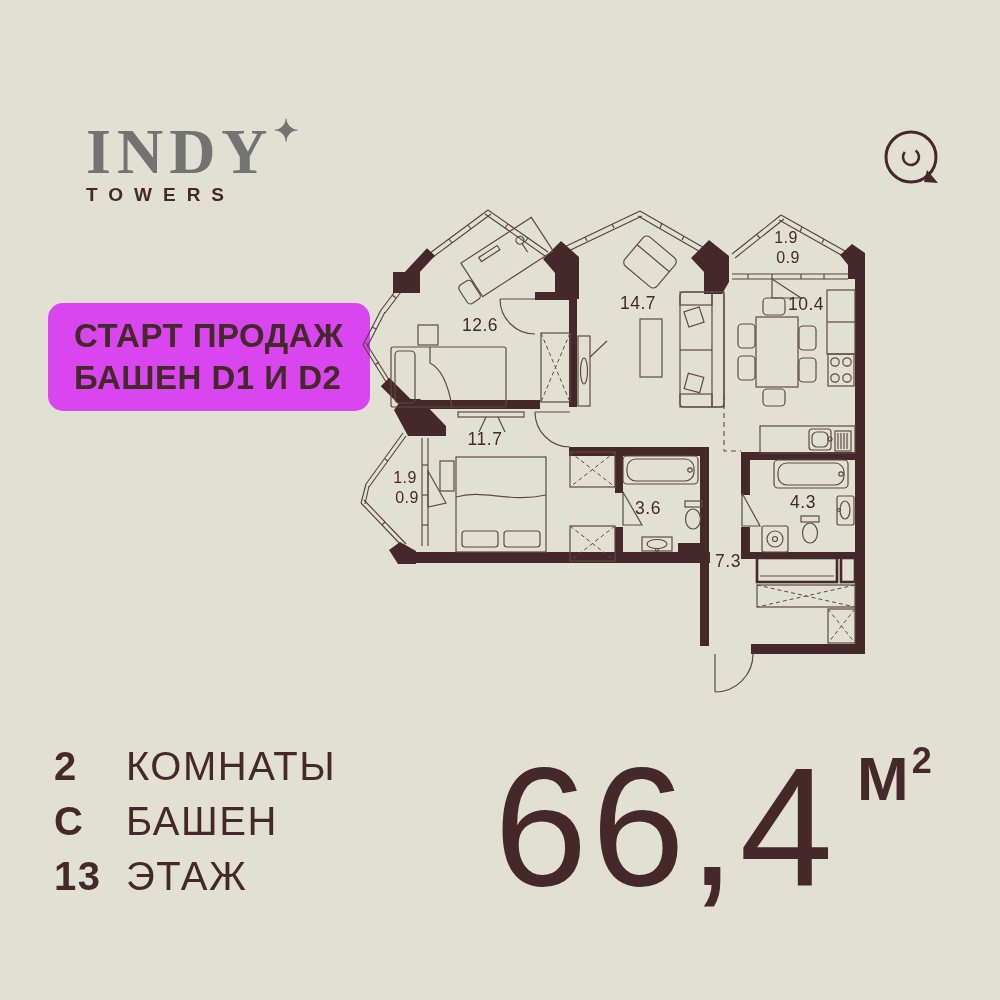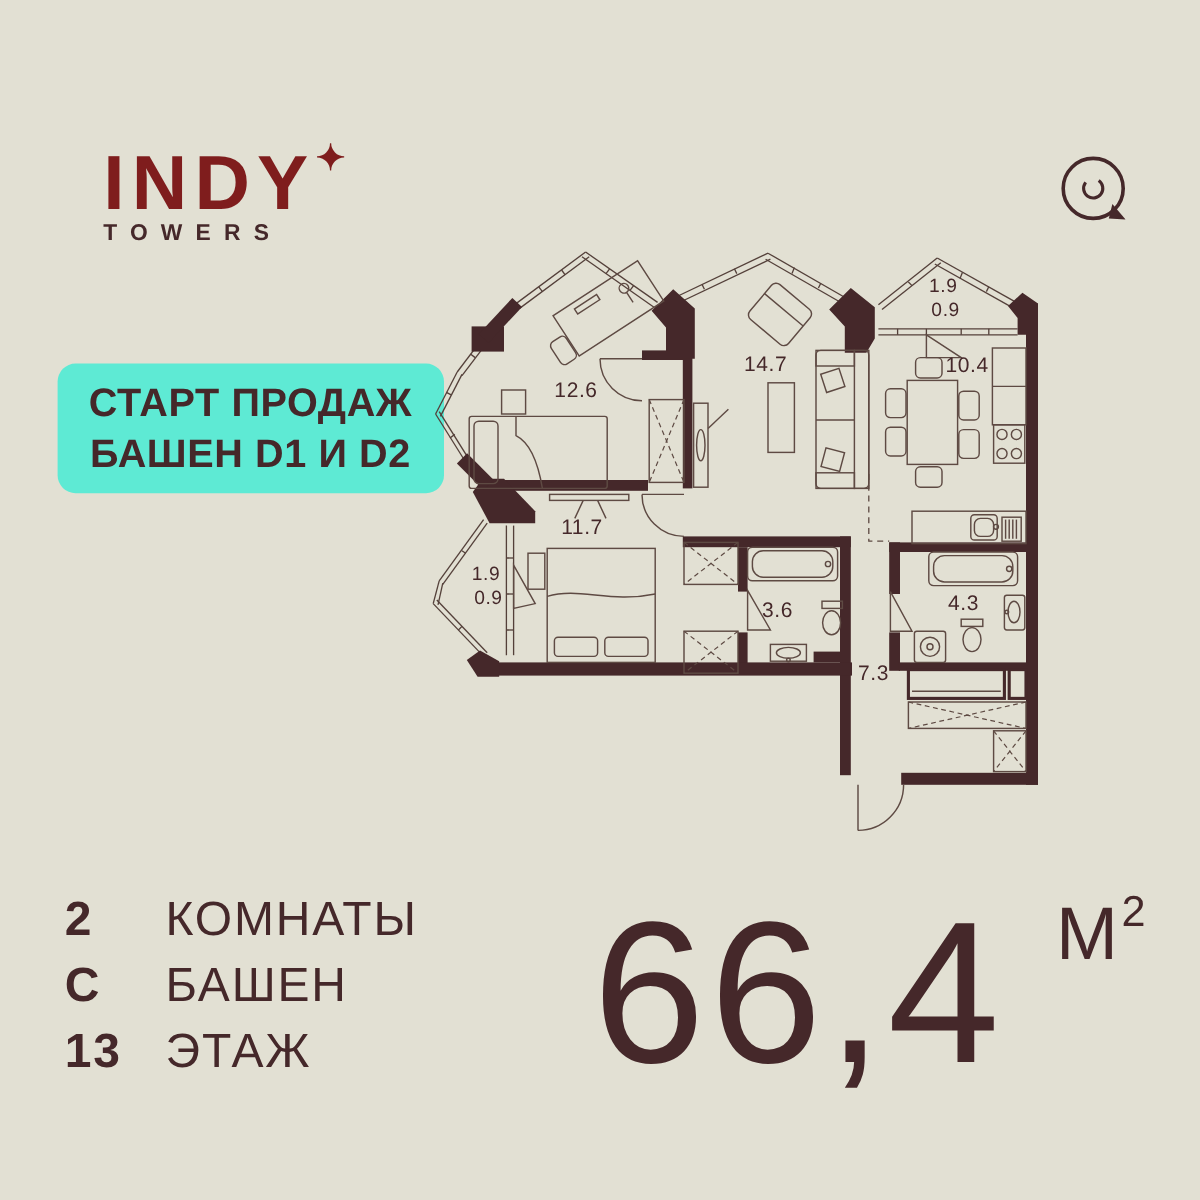"INDY✦" .logo-main { color: #7f1d1d -> #737373; font-family: none -> Liberation Serif, serif }
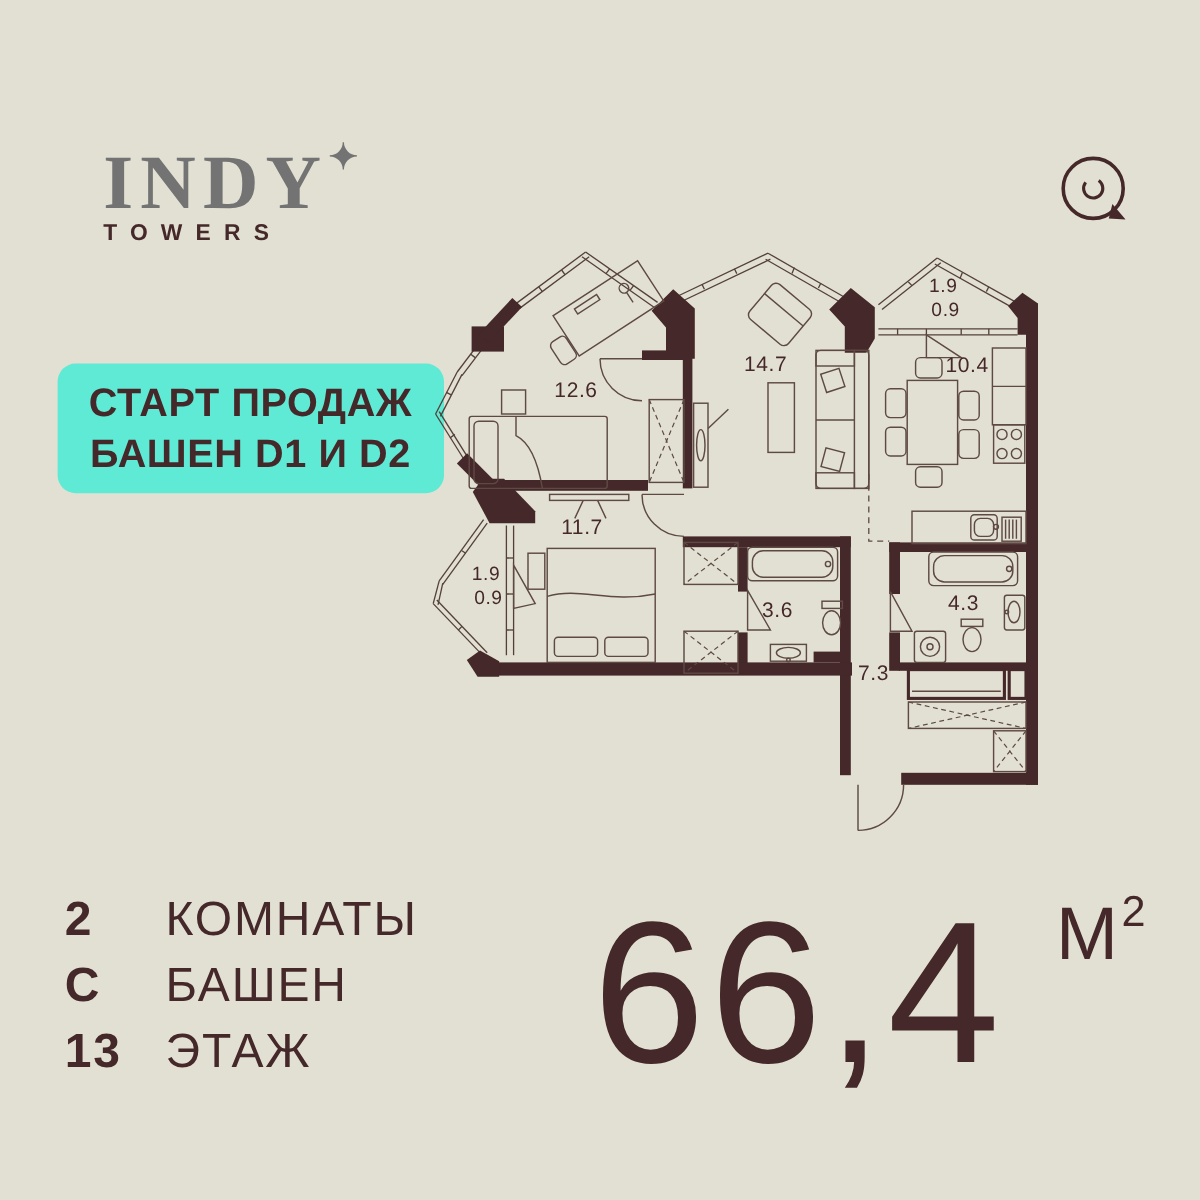"СТАРТ ПРОДАЖ" .badge { background: #5eead4 -> #d946ef; text-align: center -> left }
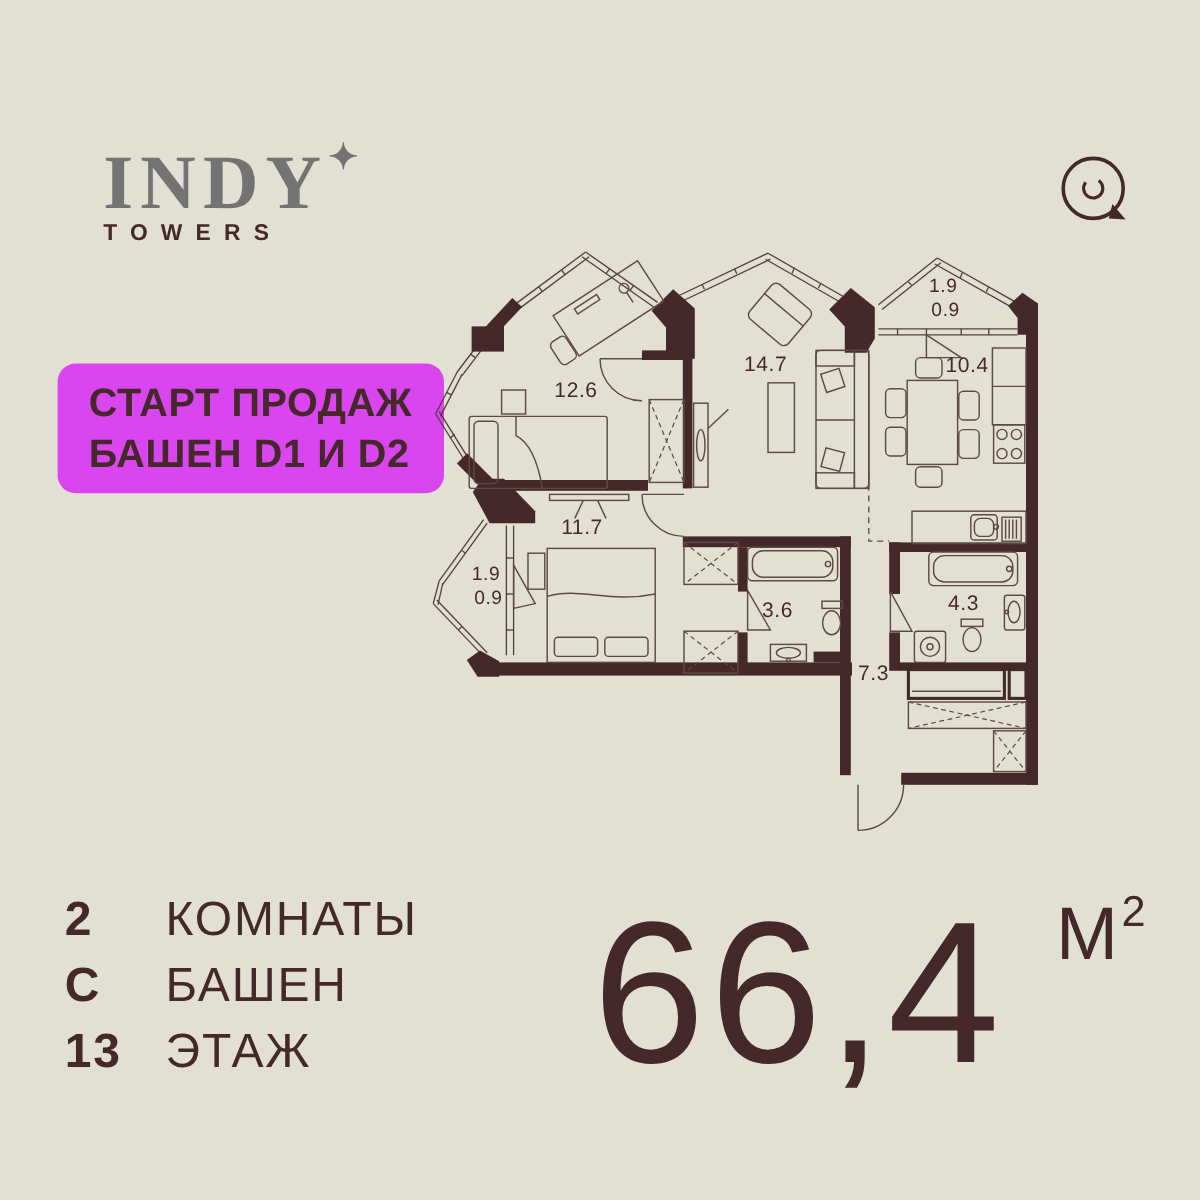"КОМНАТЫ" .spec-row .l { margin-left: 14px -> 2px }
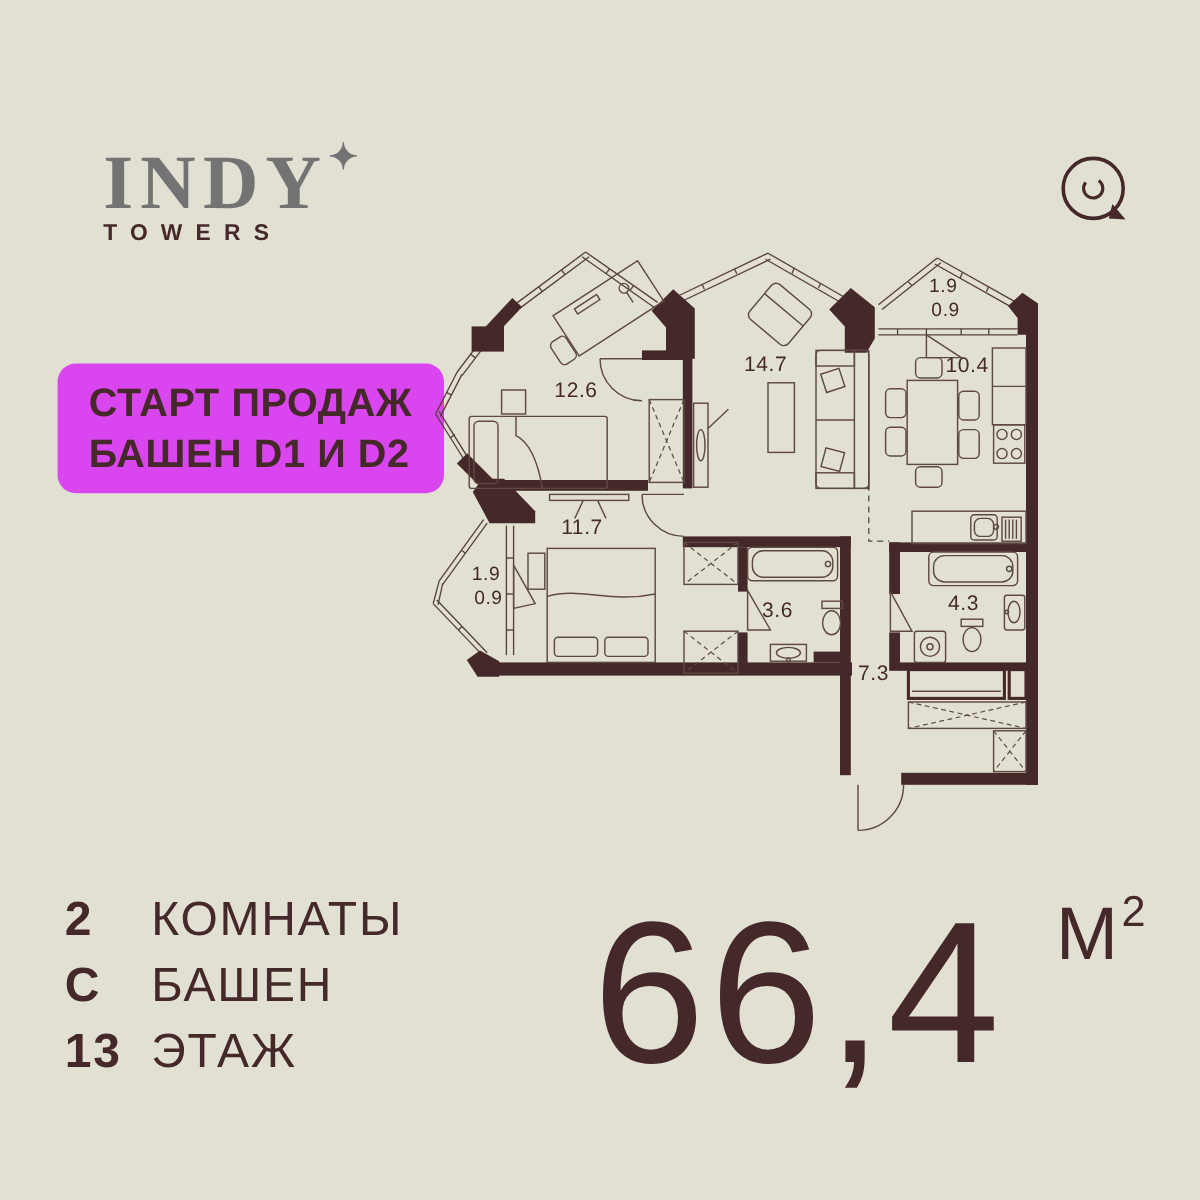"М2" .area-unit { font-weight: 400 -> 700; margin-left: 43px -> 20px }
